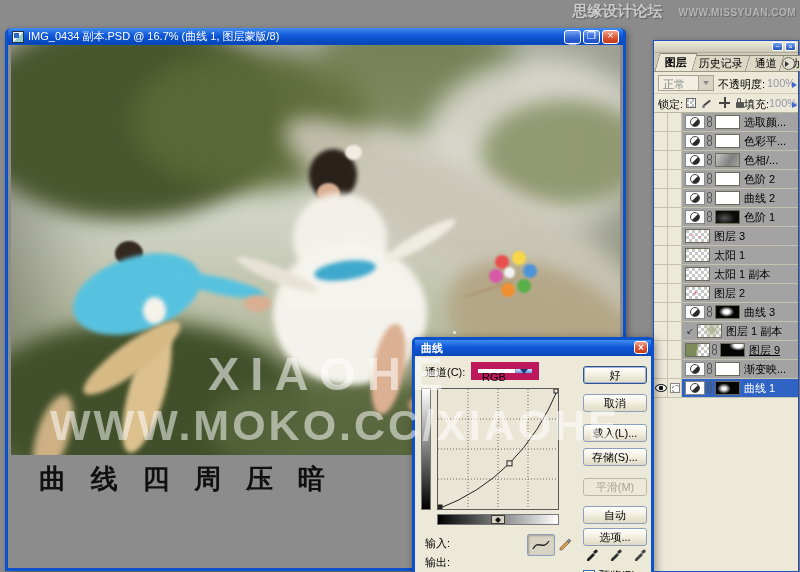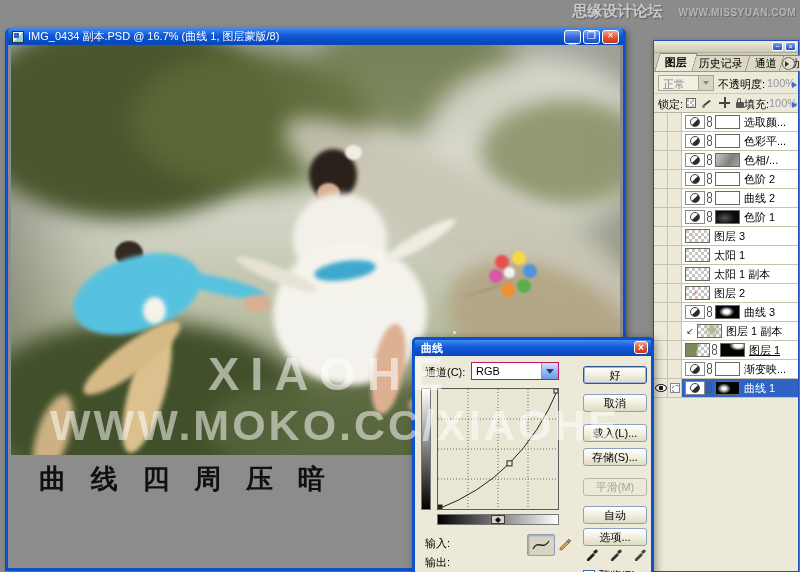"选取颜..." .lrow { background: #ffffff -> #a3a3a3 }
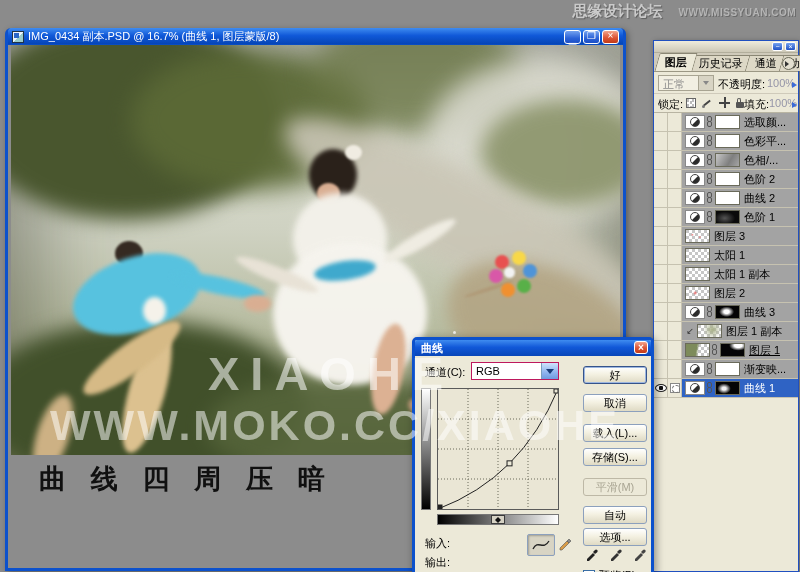"图层 1" span.lname { text: 1 -> 9 }
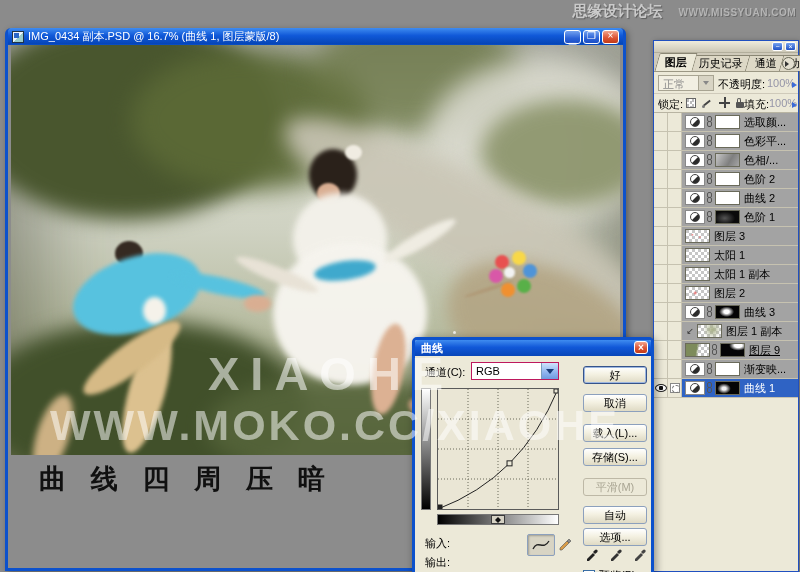"RGB" .combo { border: 1px solid #be185d -> 7px solid #be185d; width: 88px -> 68px }
